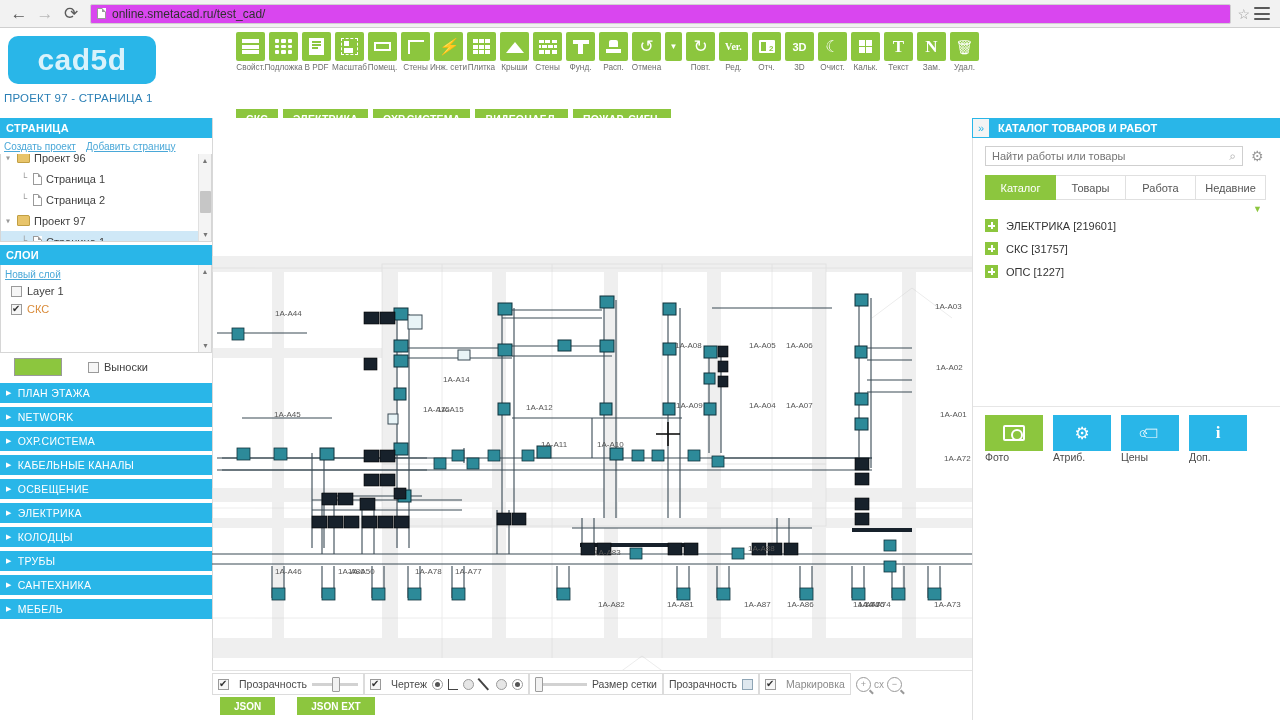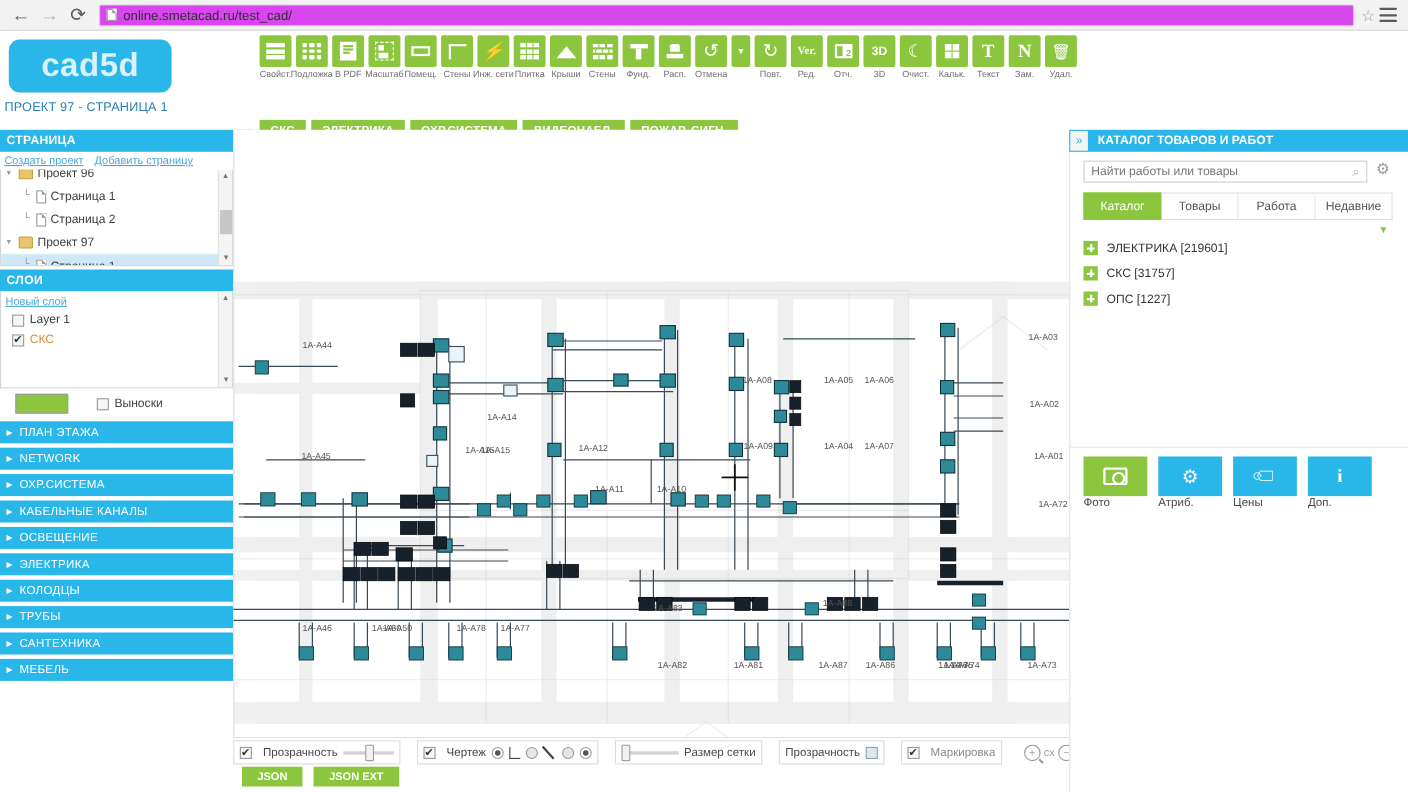"Найти работы или товары" #search-row { align-items: flex-start -> center }
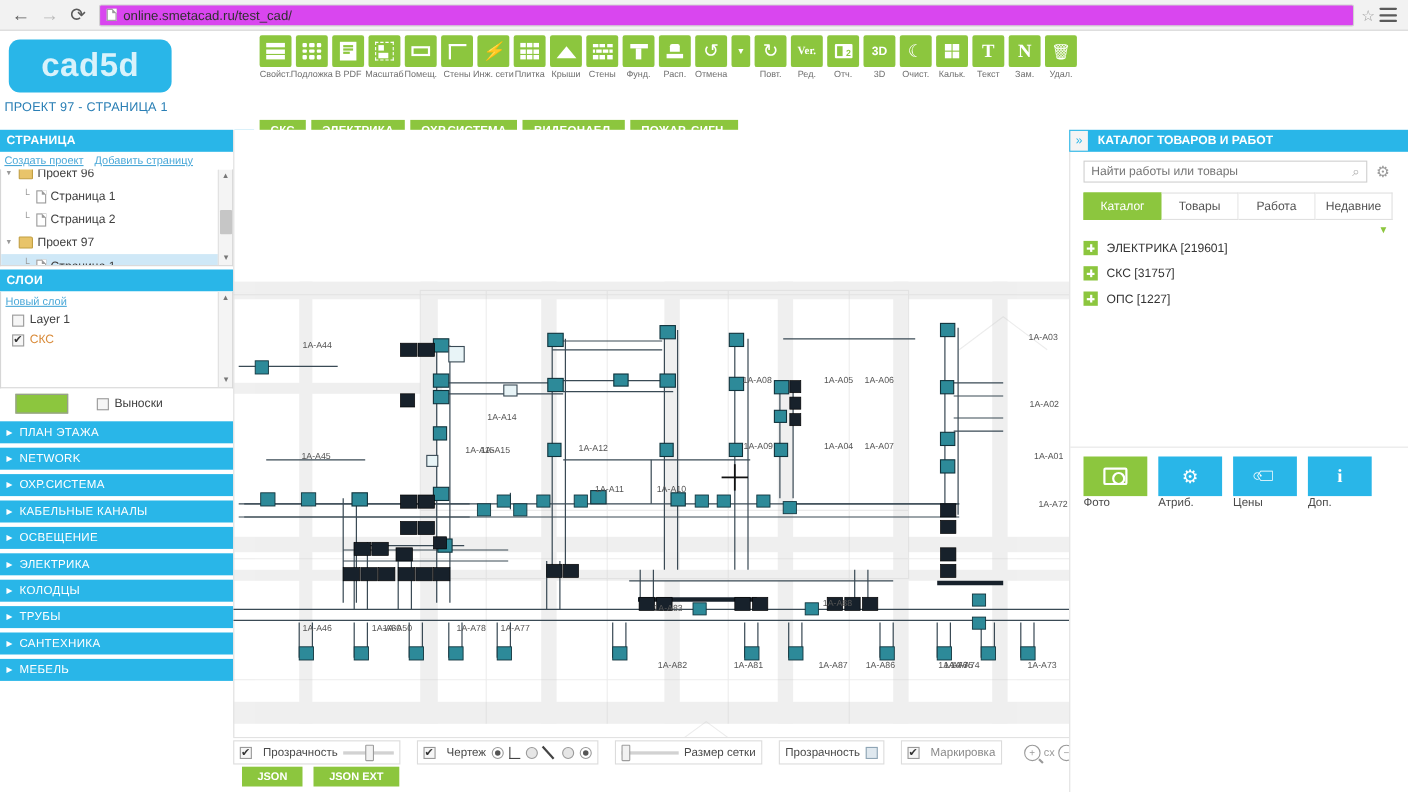"Прозрачность" .bb-row1 { gap: 15px -> 0 }
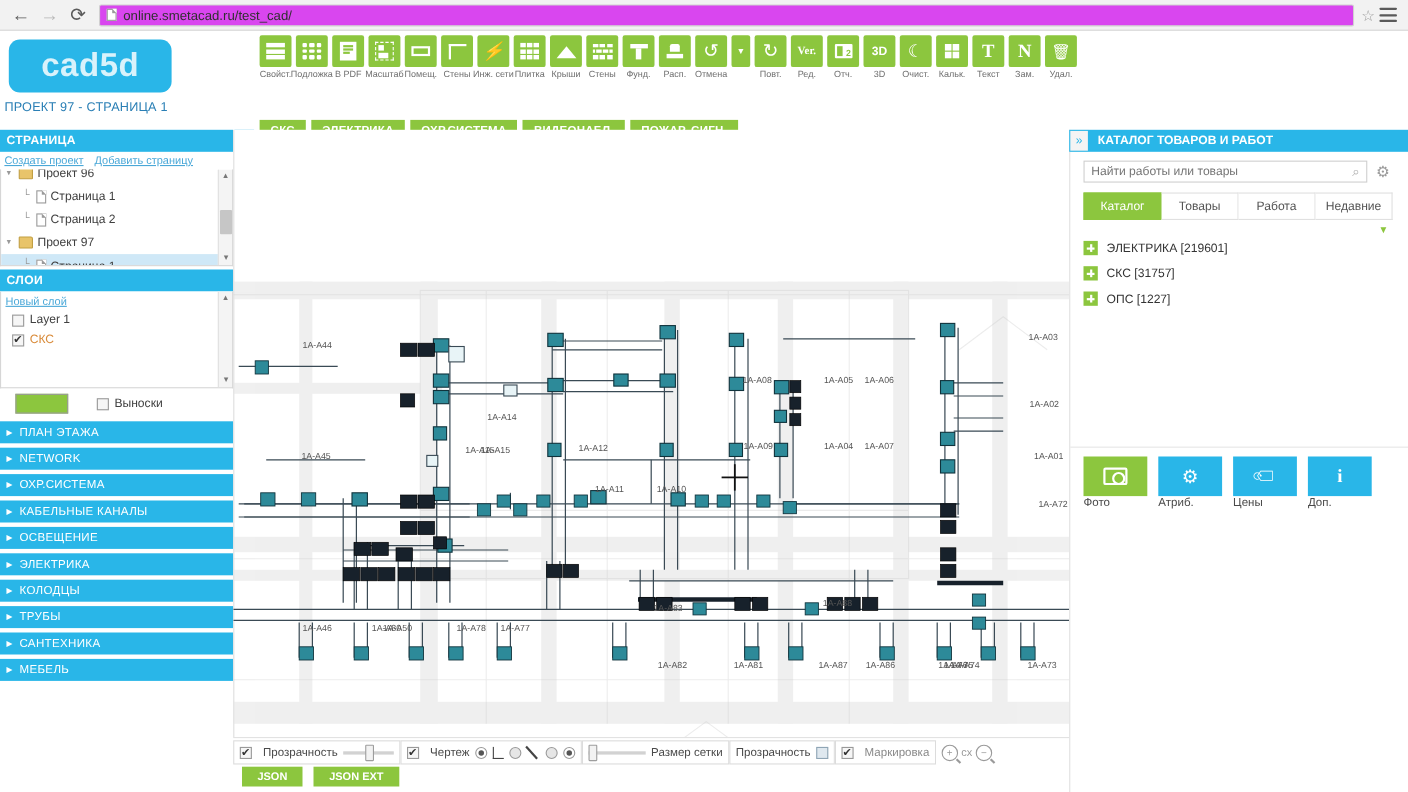"JSON" .bb-row2 { gap: 10px -> 22px }
